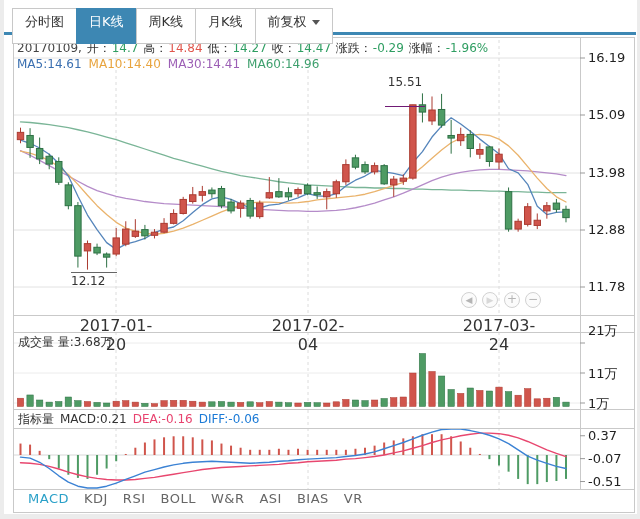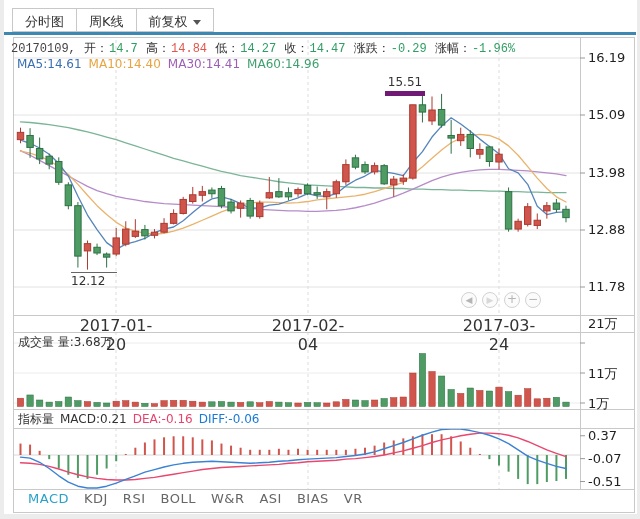"分时图" .tab { height: 24px -> 36px }
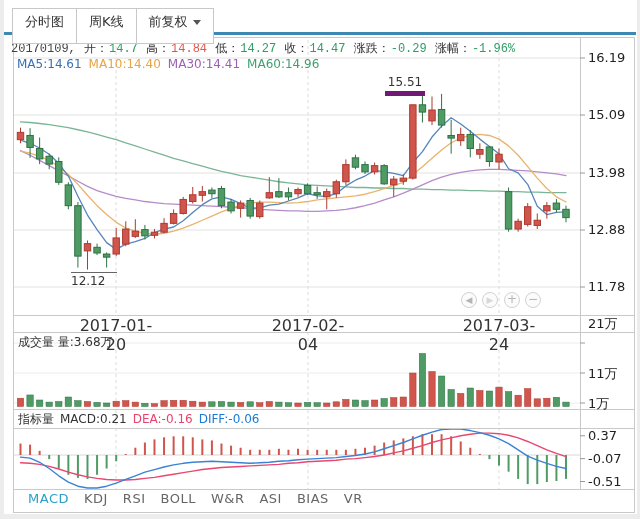"日K线" div.tab { html: none -> <div>日K线</div> }
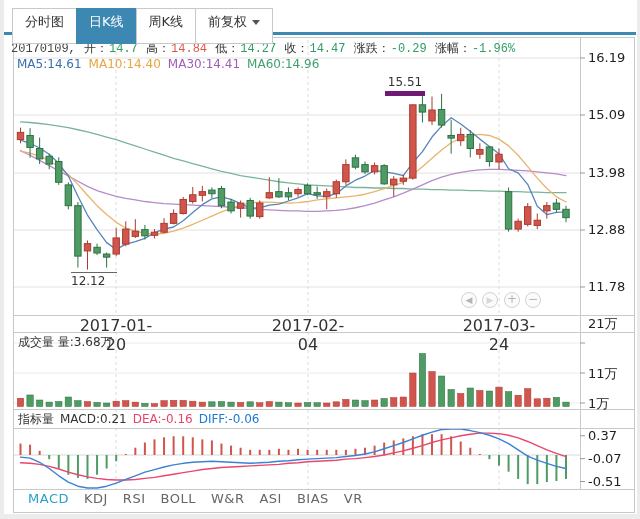"月K线" div.tab { html: none -> <div>月K线</div> }
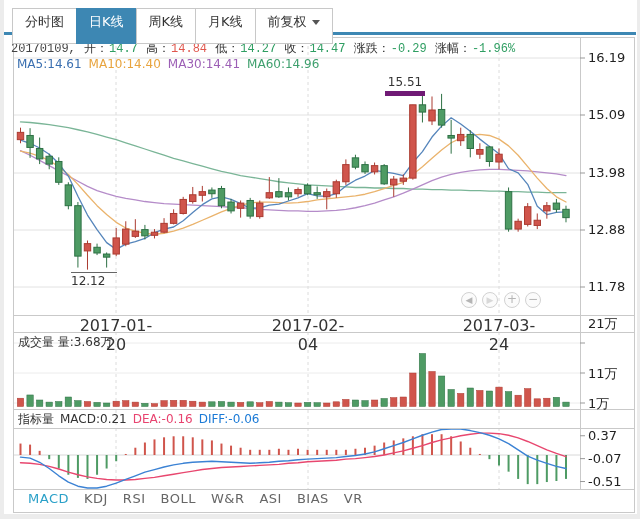"20170109, 开：14.7 高：14.84 低：14.27 收：14.47" #info-row1 { font-family: Liberation Mono, monospace -> none; left: 11px -> 17px }
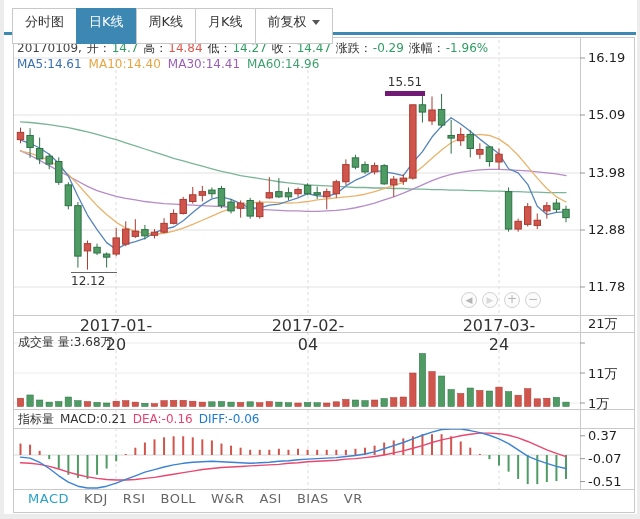"15.51" #anno-high { border-bottom: 5px solid #701a75 -> 1px solid #701a75; padding-bottom: 2px -> 17px }
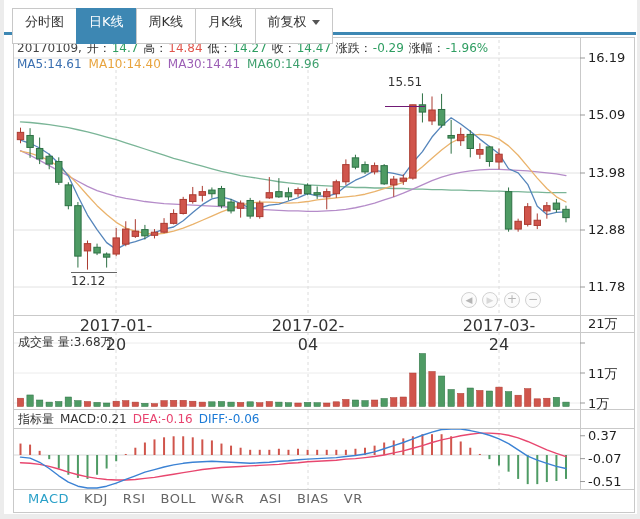"21万" div.ylab { top: 315px -> 322px }
